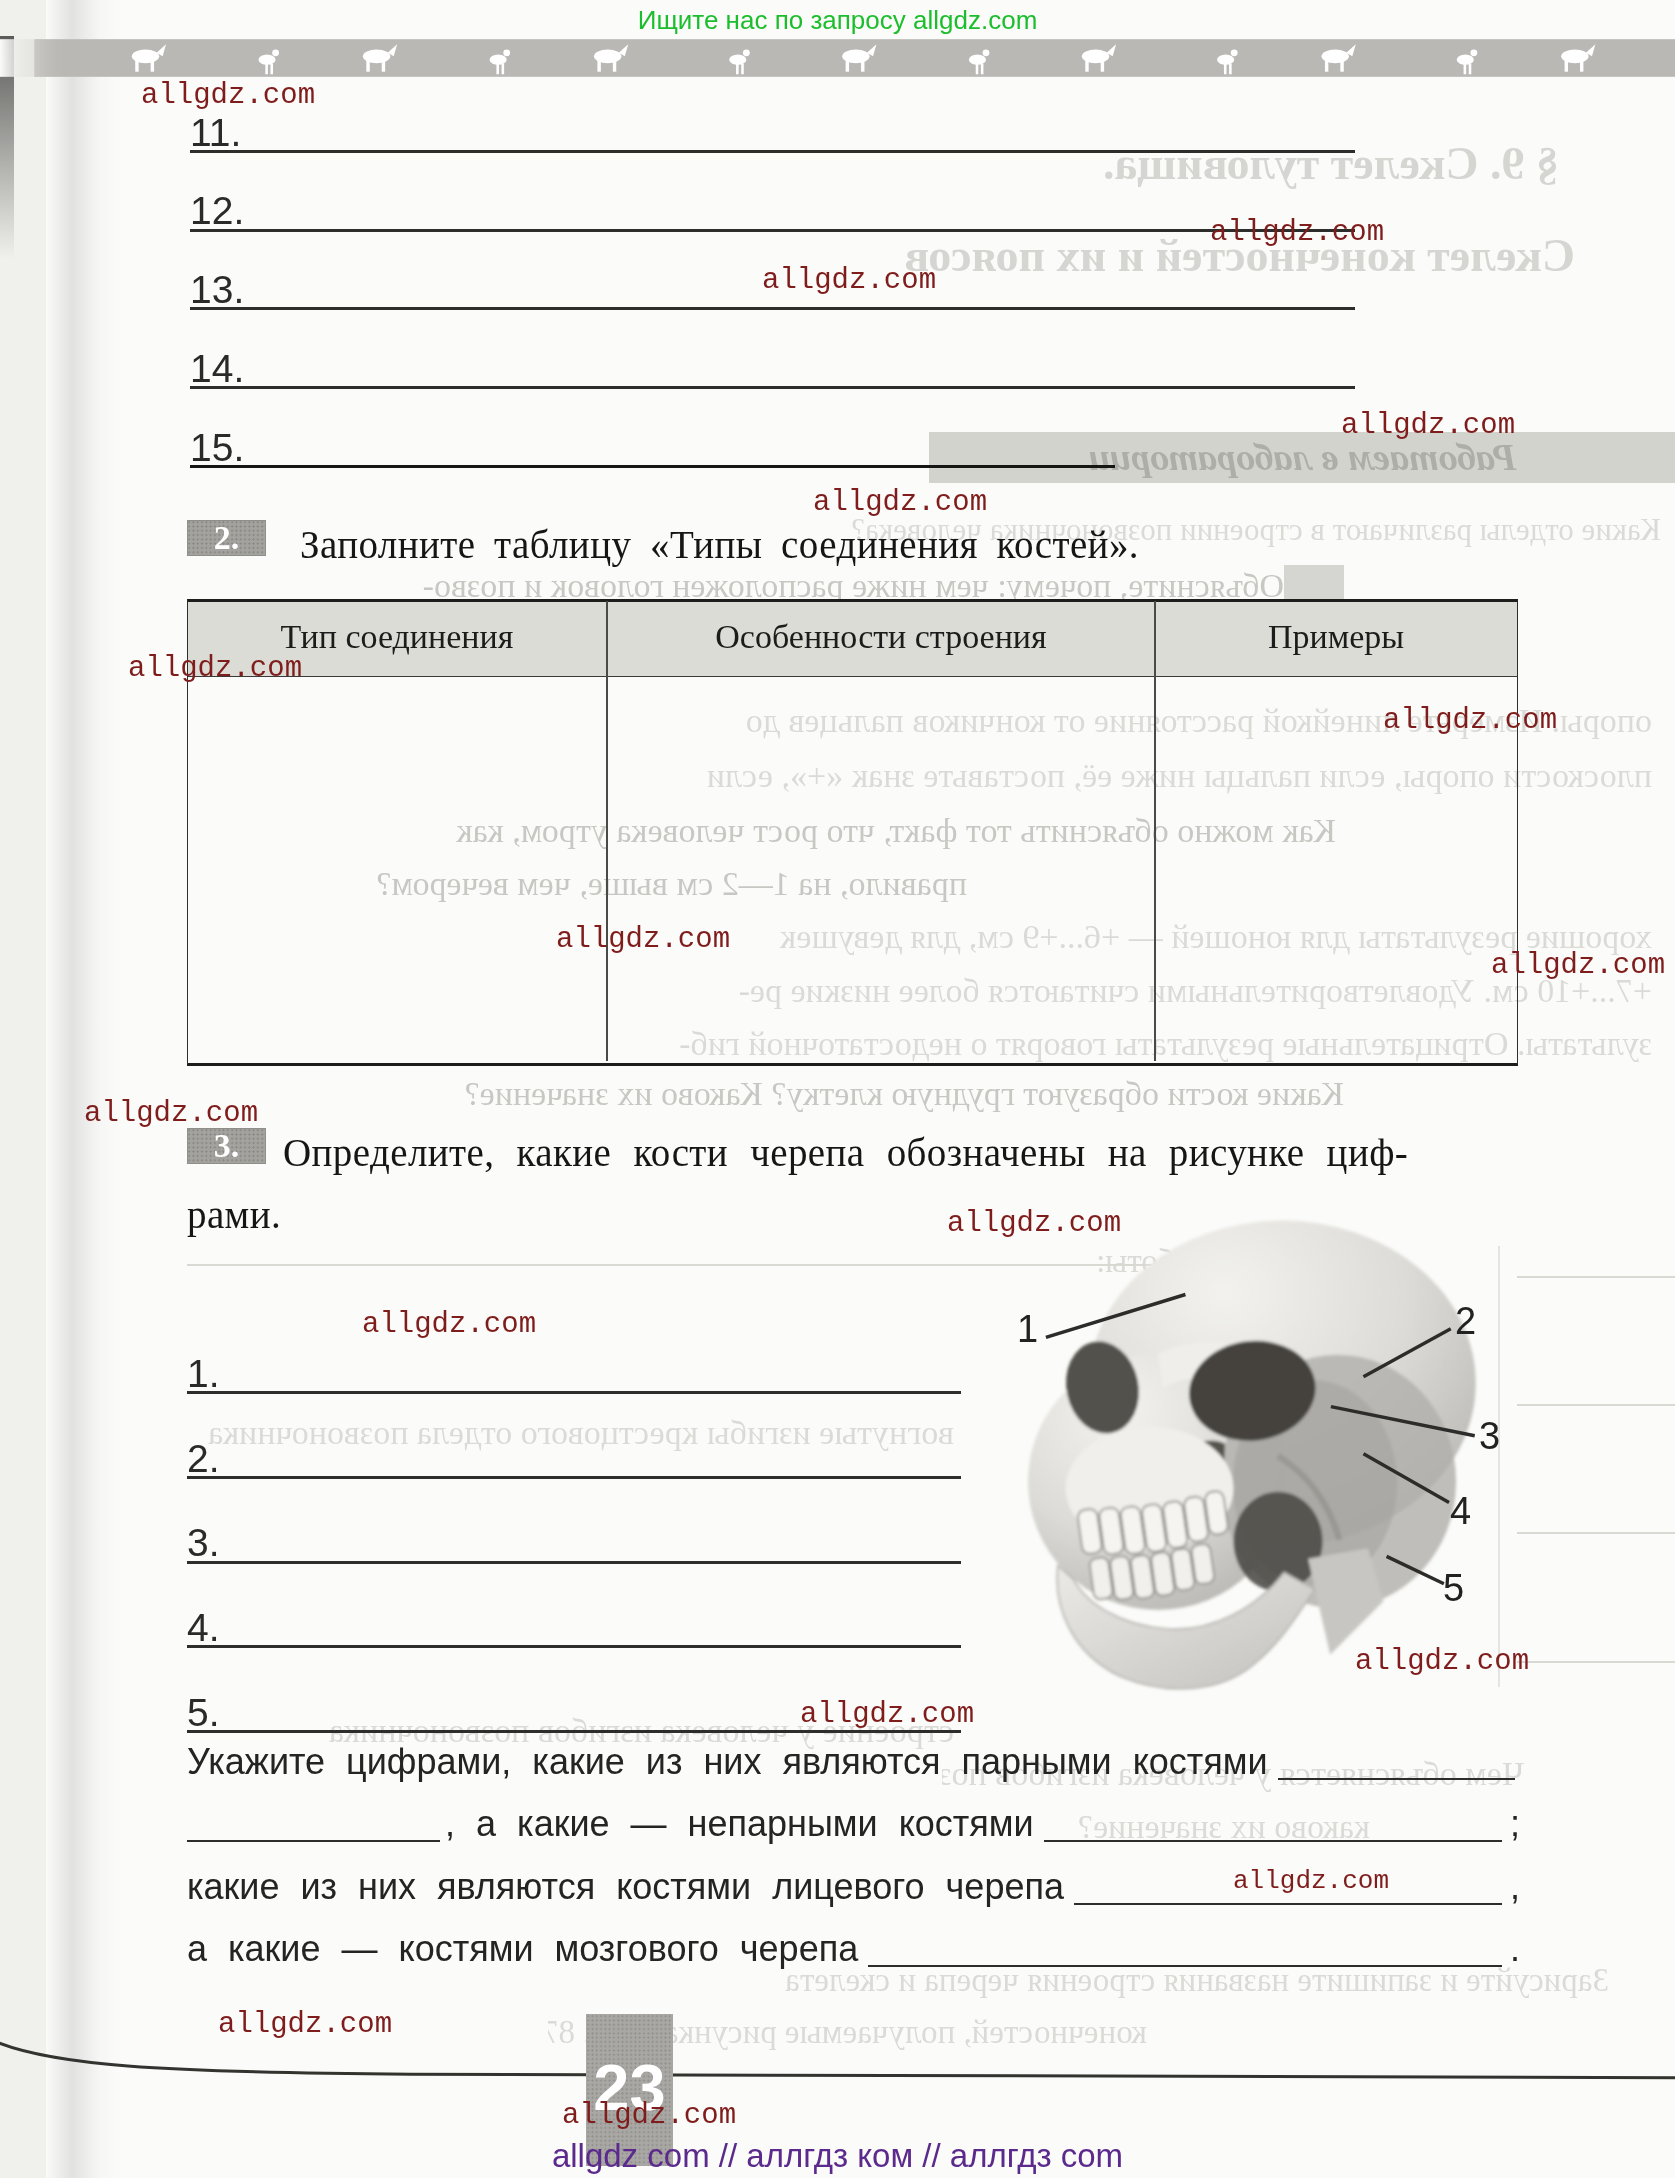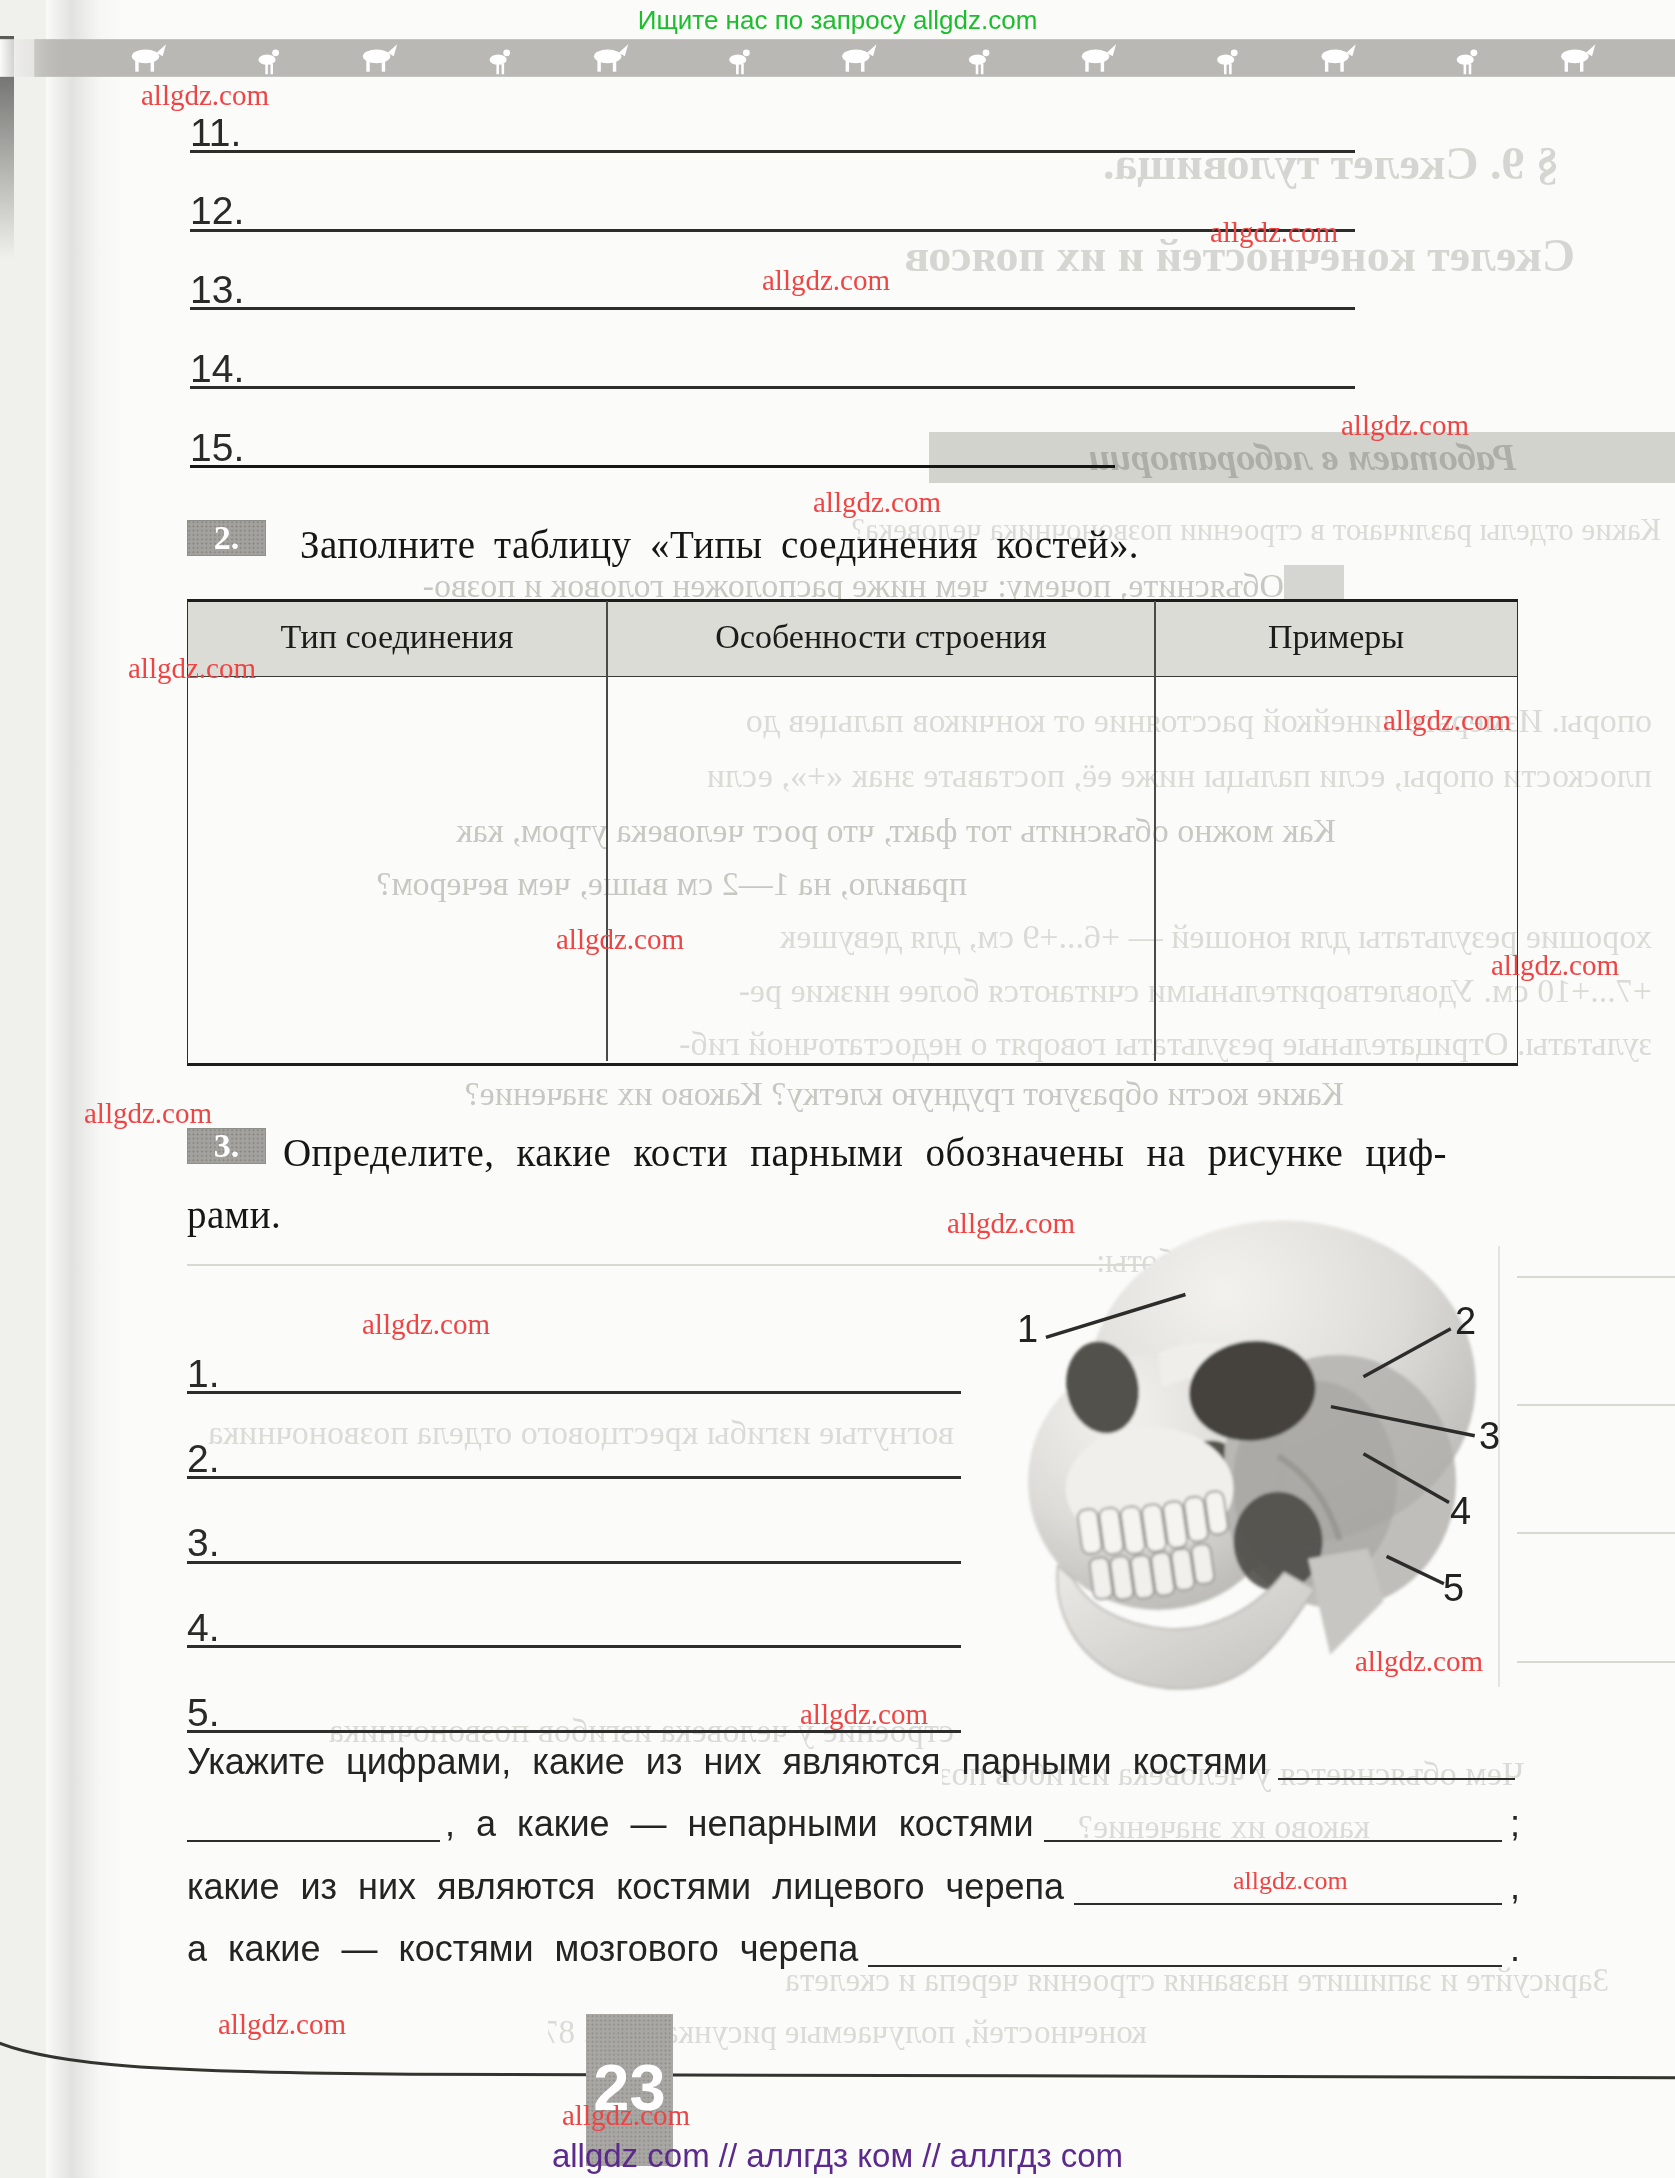"allgdz.com" .wm { color: #ef4444 -> #7f1d1d; font-family: Liberation Serif, serif -> Liberation Mono, monospace }
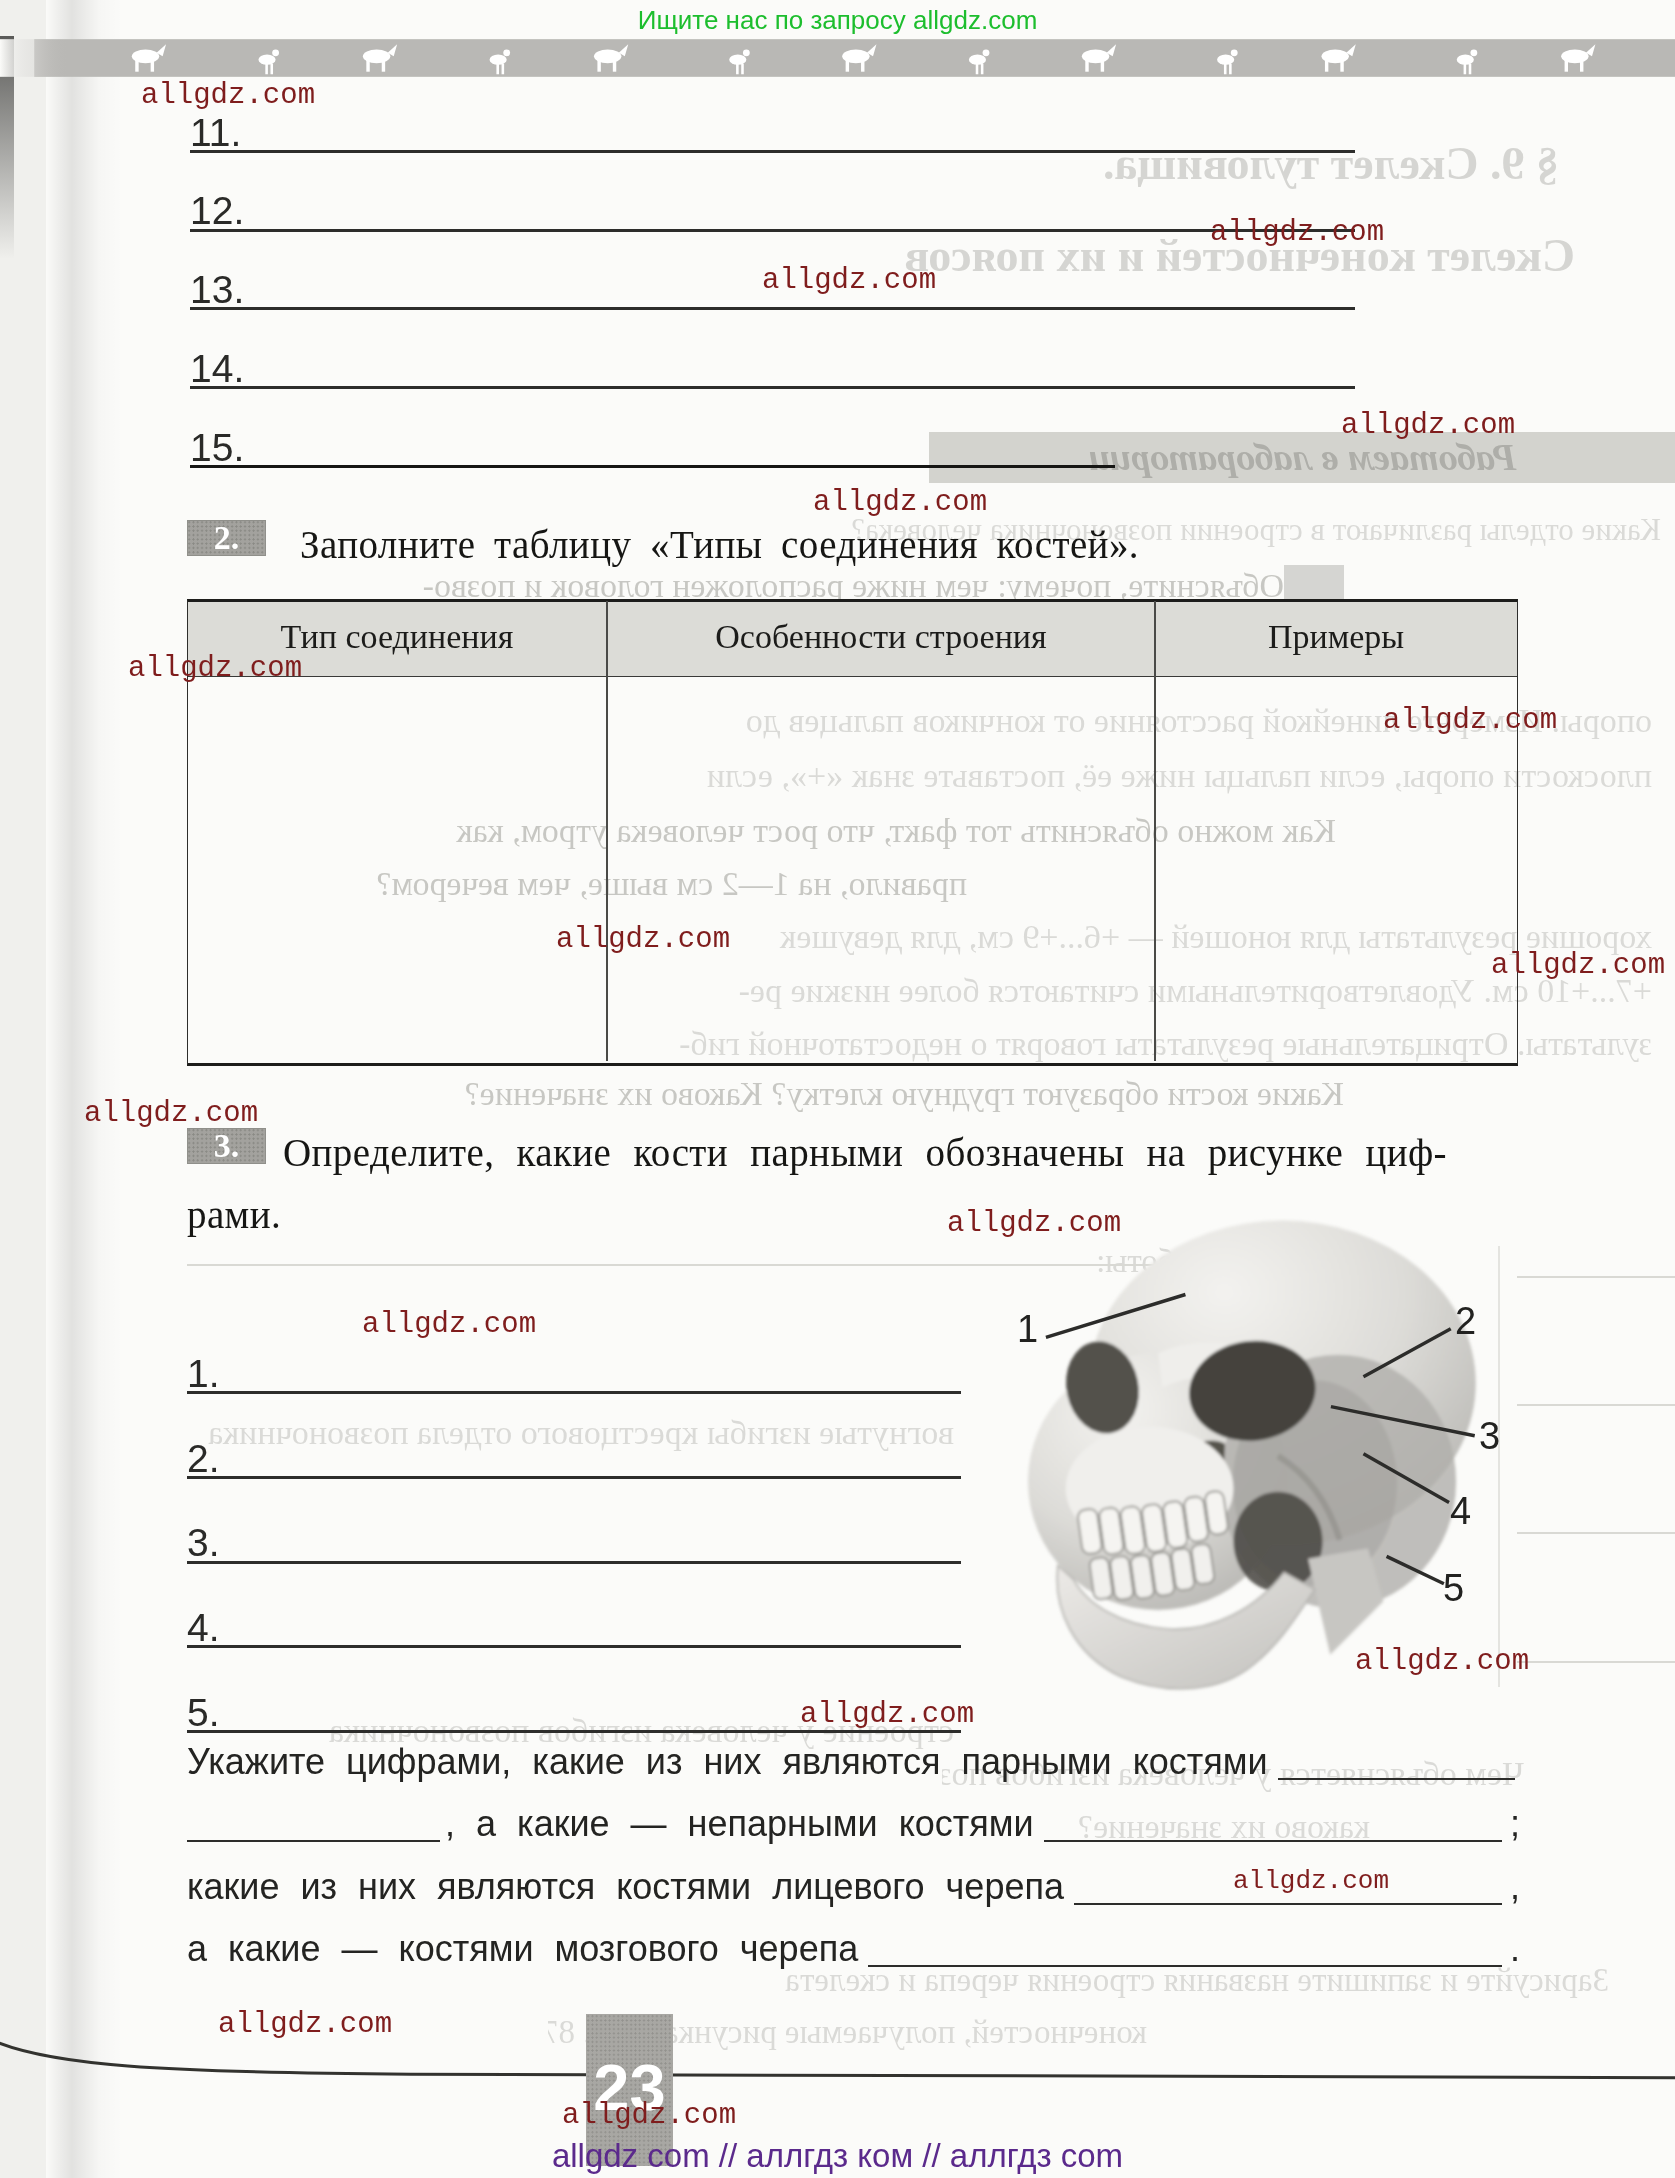"Определите, какие кости парными" div.task-title { text: парными -> черепа }
